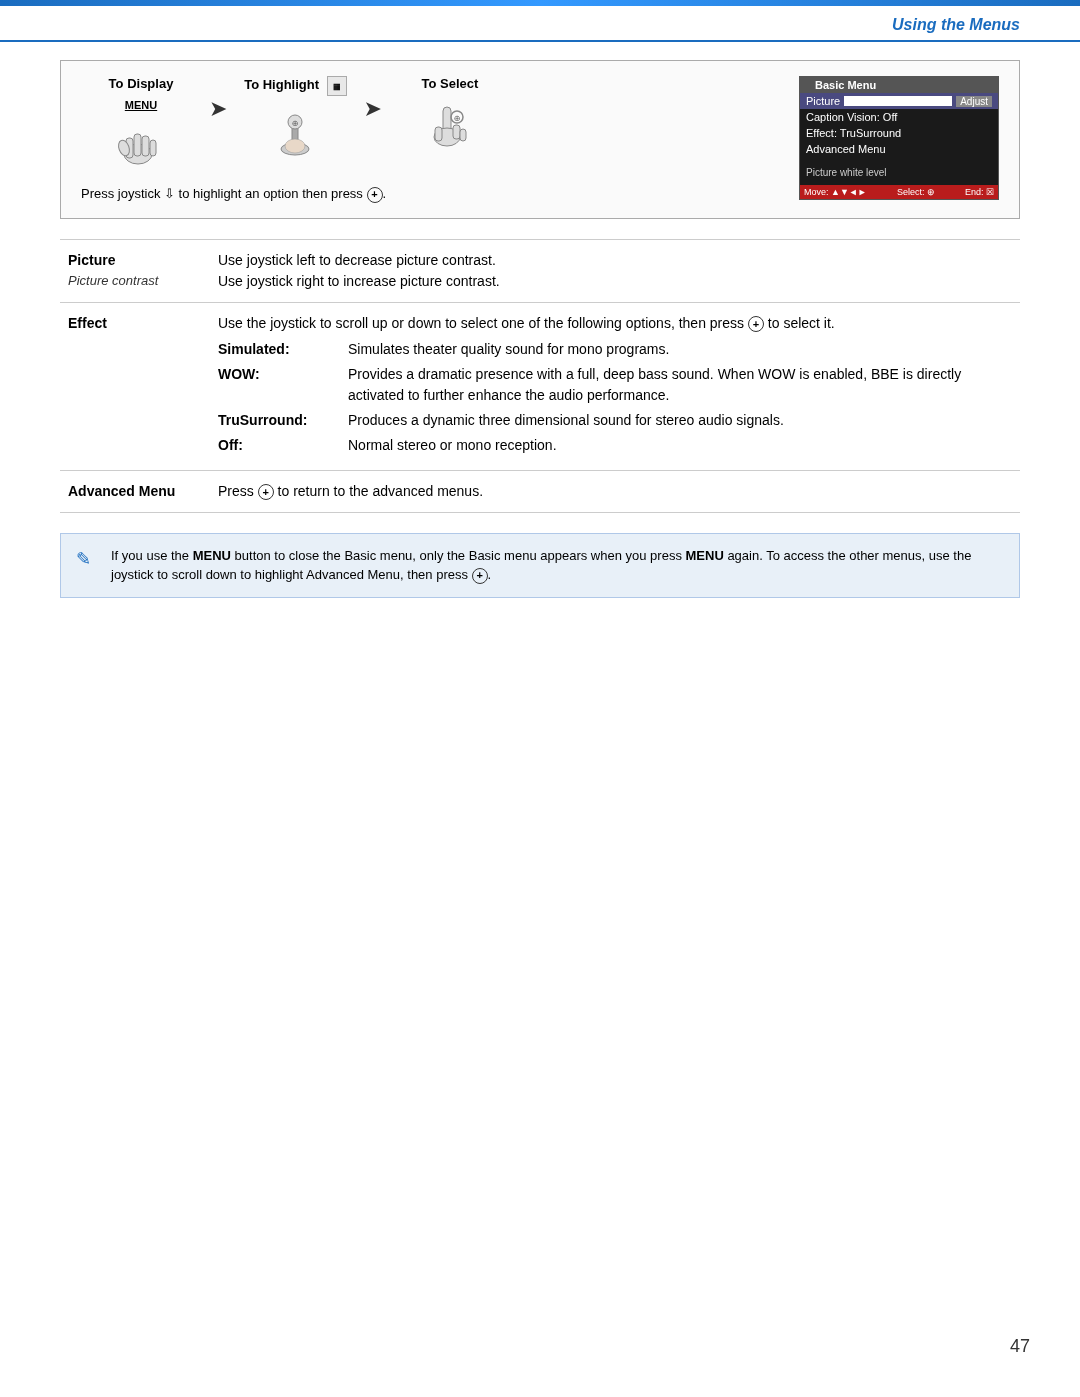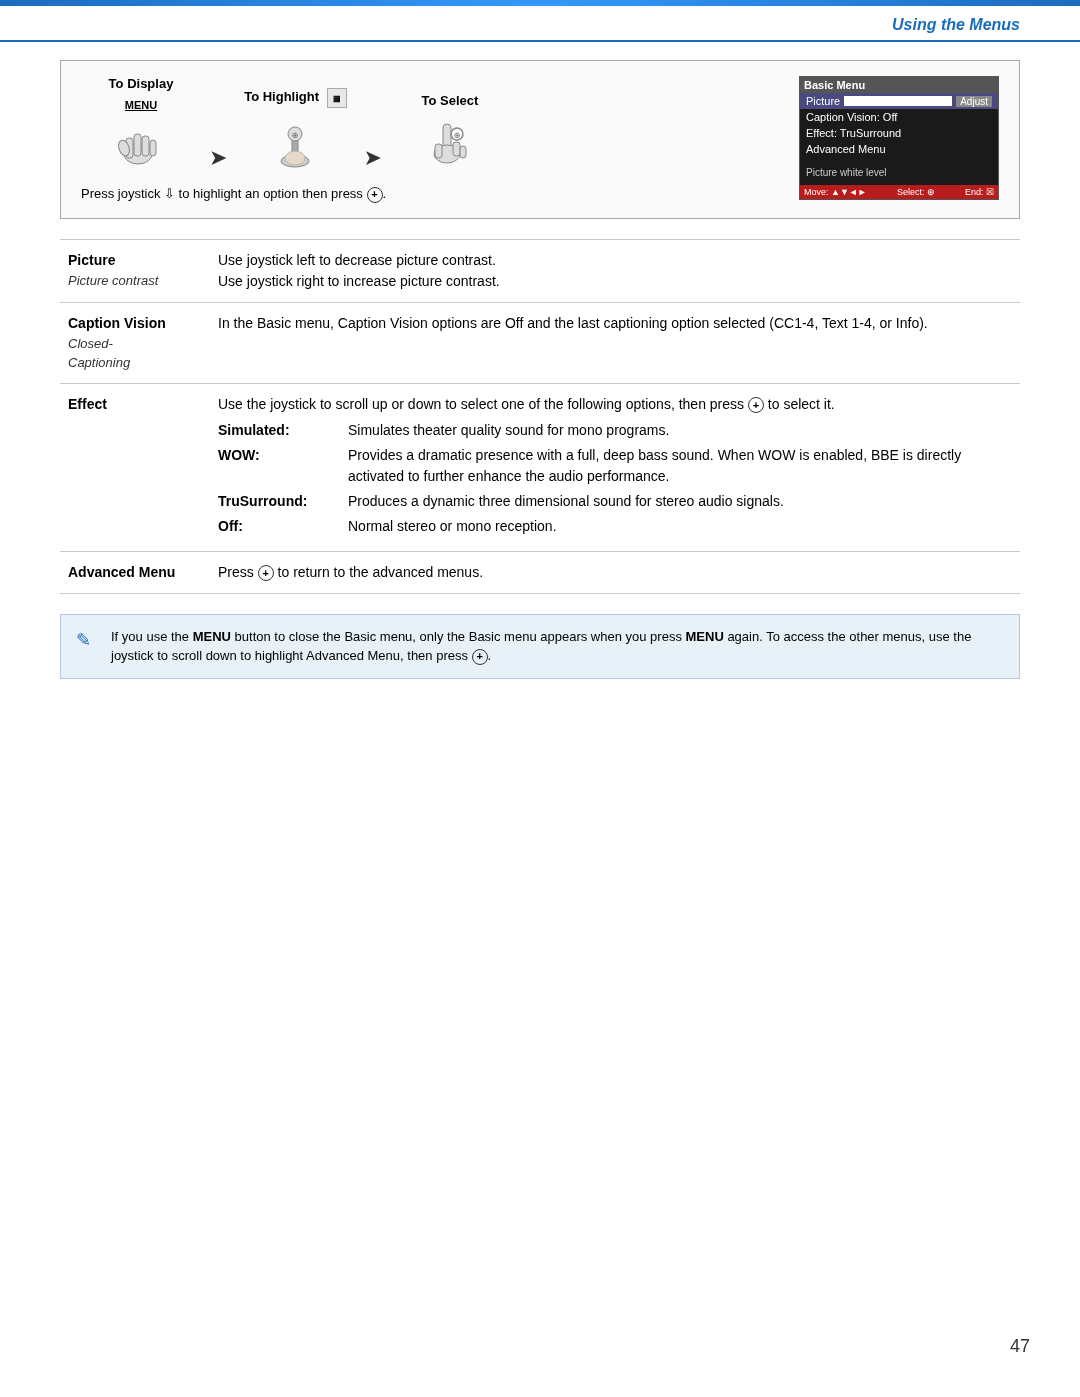"To Display" .steps-row { align-items: flex-end -> flex-start }
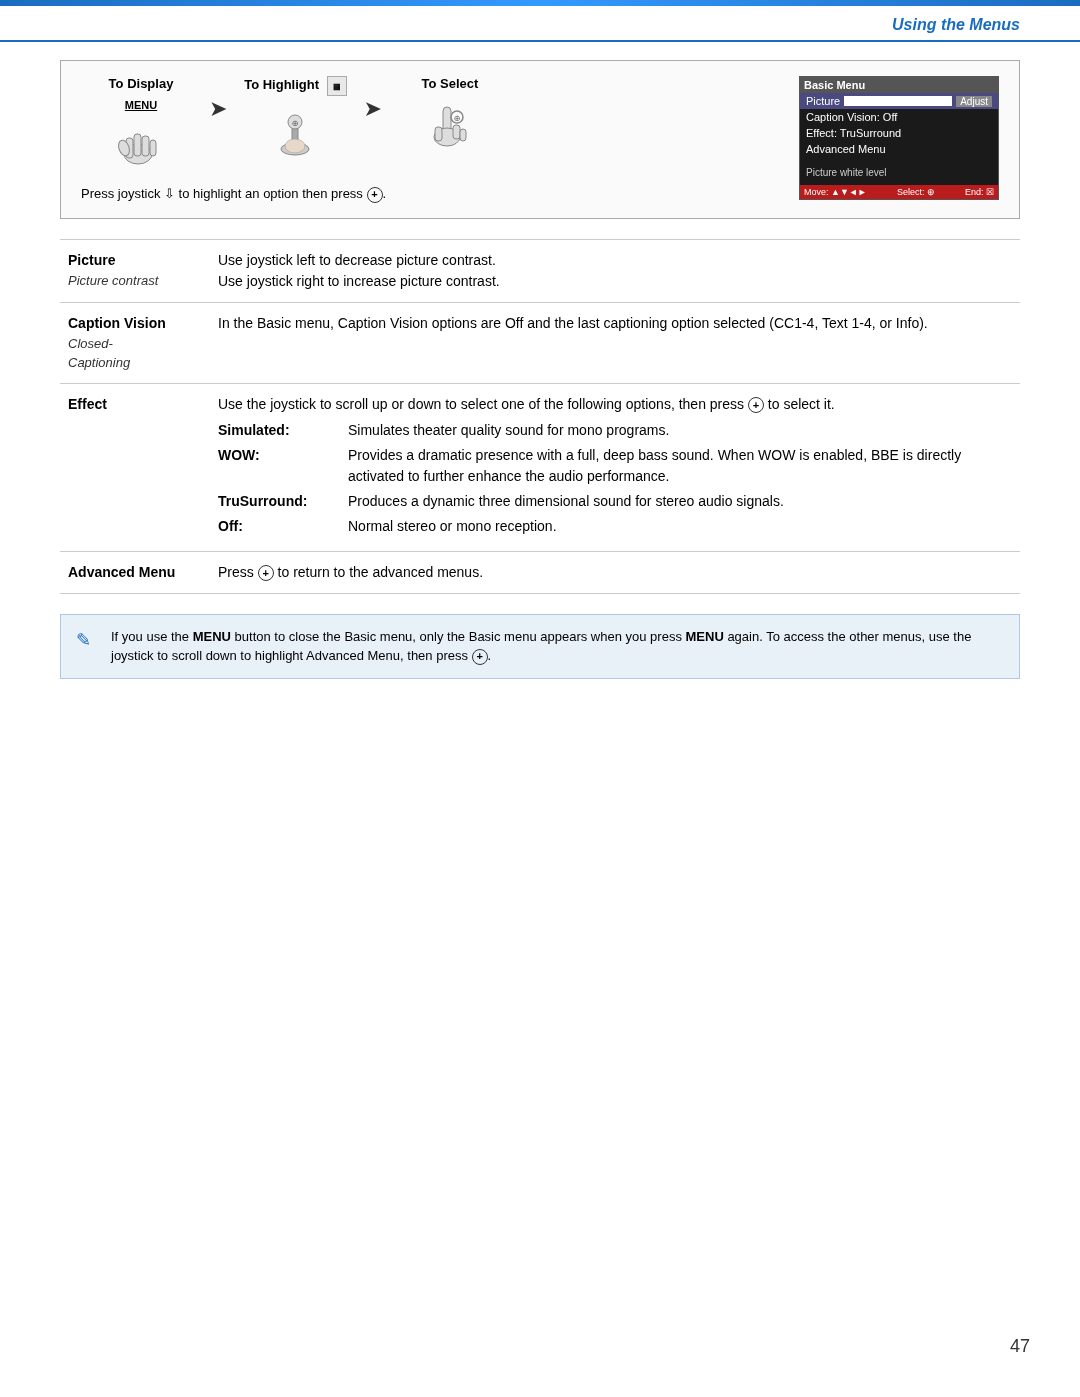"Basic Menu" .bm-title { padding: 2px 4px -> 2px 15px }
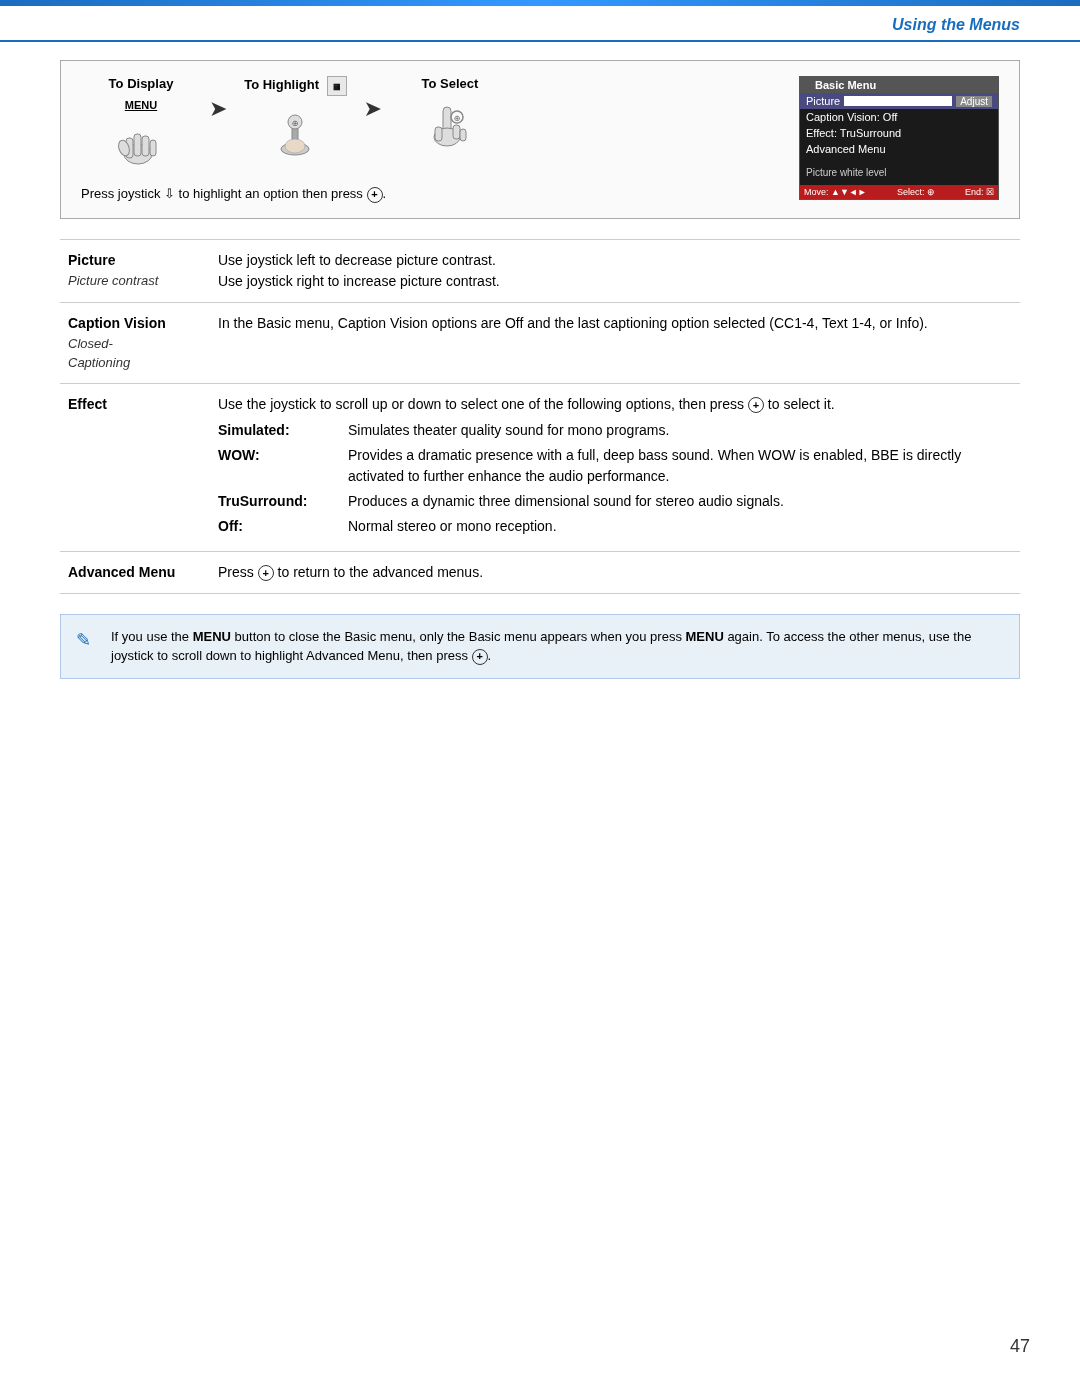"Caption Vision" tr { html: <tr> <td> <div>Caption Vision</div> <div>Closed-<br>Captioning</div> </td> <td> <div>In the Basic menu, Caption Vision options are Off and the last captioning option selected (CC1-4, Text 1-4, or Info).</div> </td> </tr> -> none }
